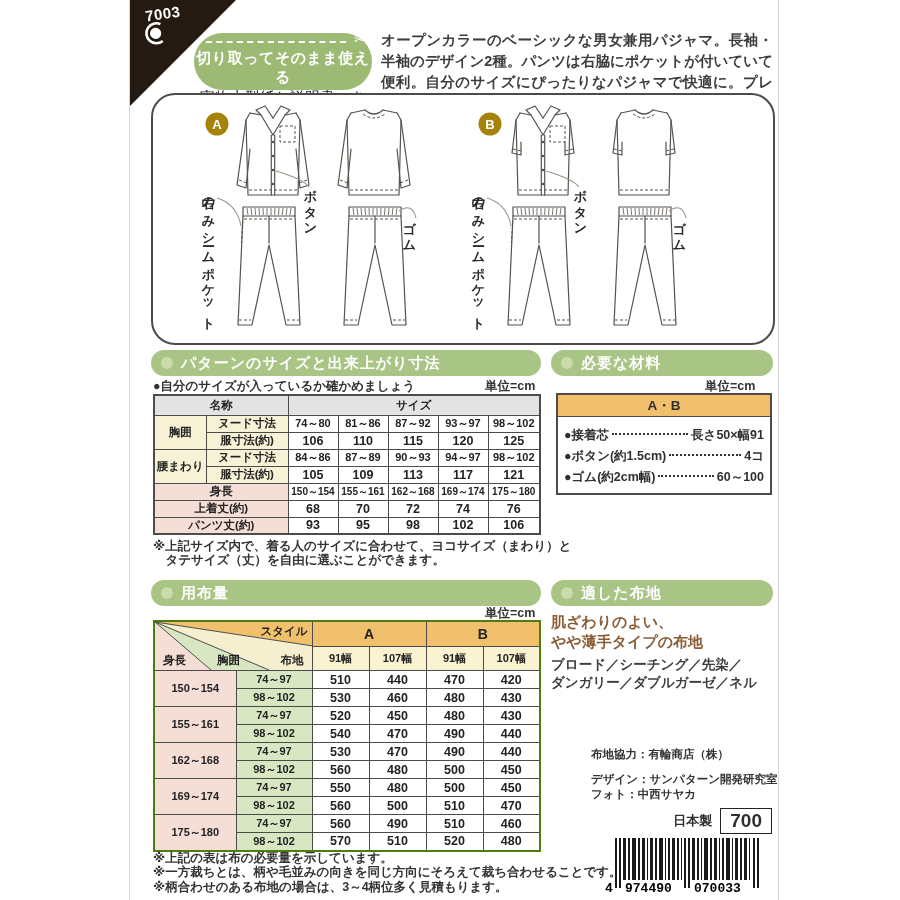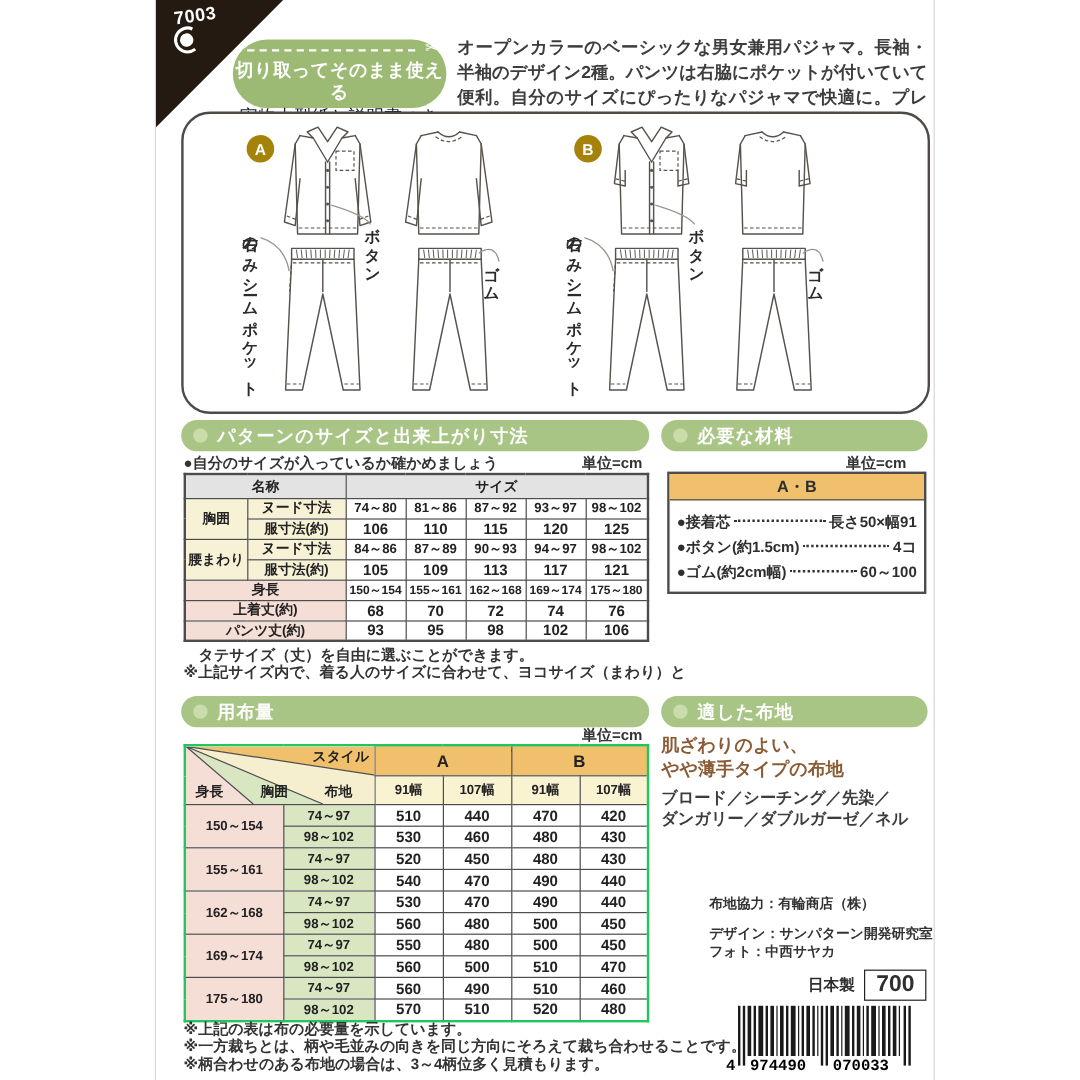"タテサイズ（丈）を自由に選ぶことができます。" div { order: before "※上記サイズ内で、着る人のサイズに合わせて、ヨコサイズ（まわり）と" -> after "※上記サイズ内で、着る人のサイズに合わせて、ヨコサイズ（まわり）と" }
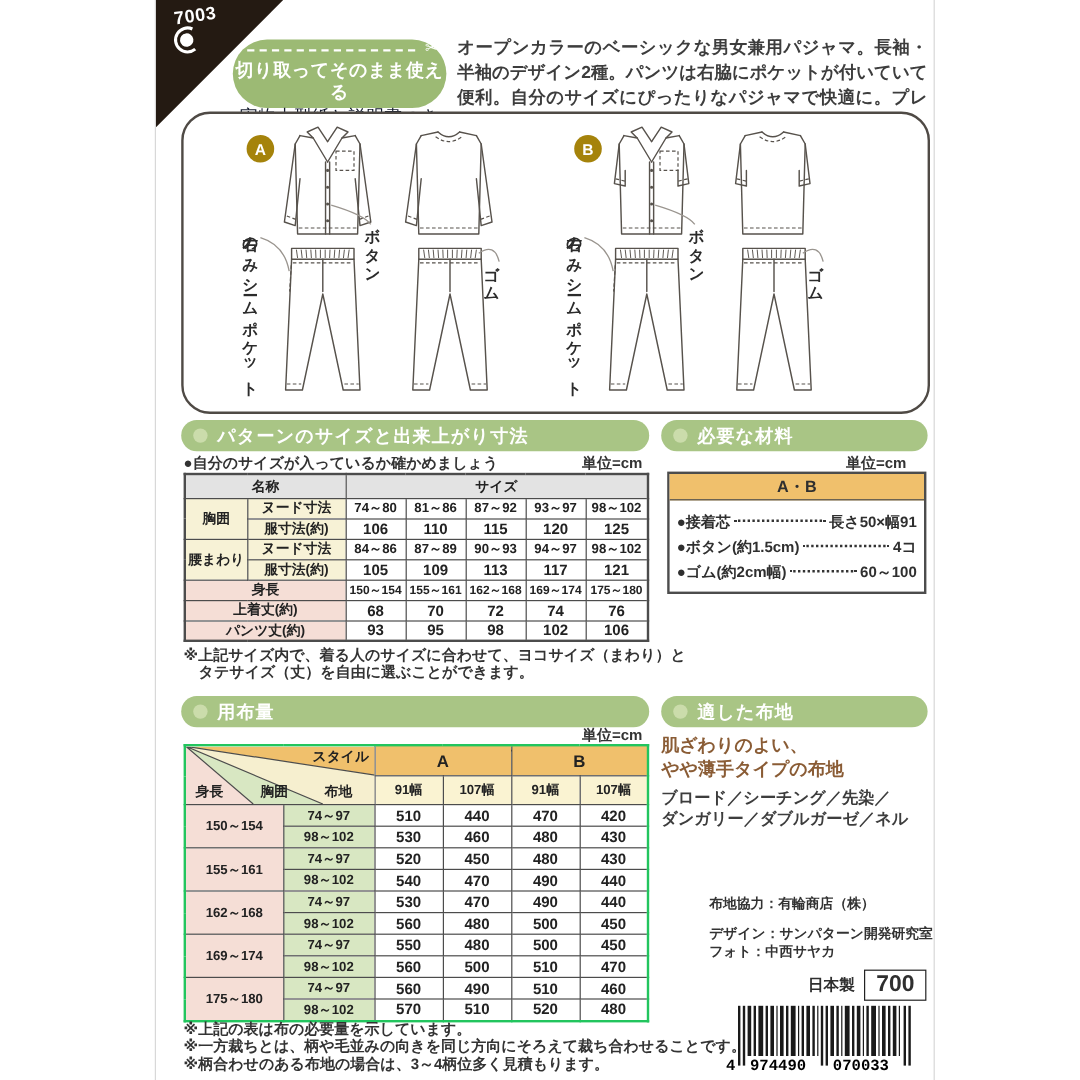"スタイル" .fabtable { border: 2px solid #22c55e -> 2px solid #4d7c0f }
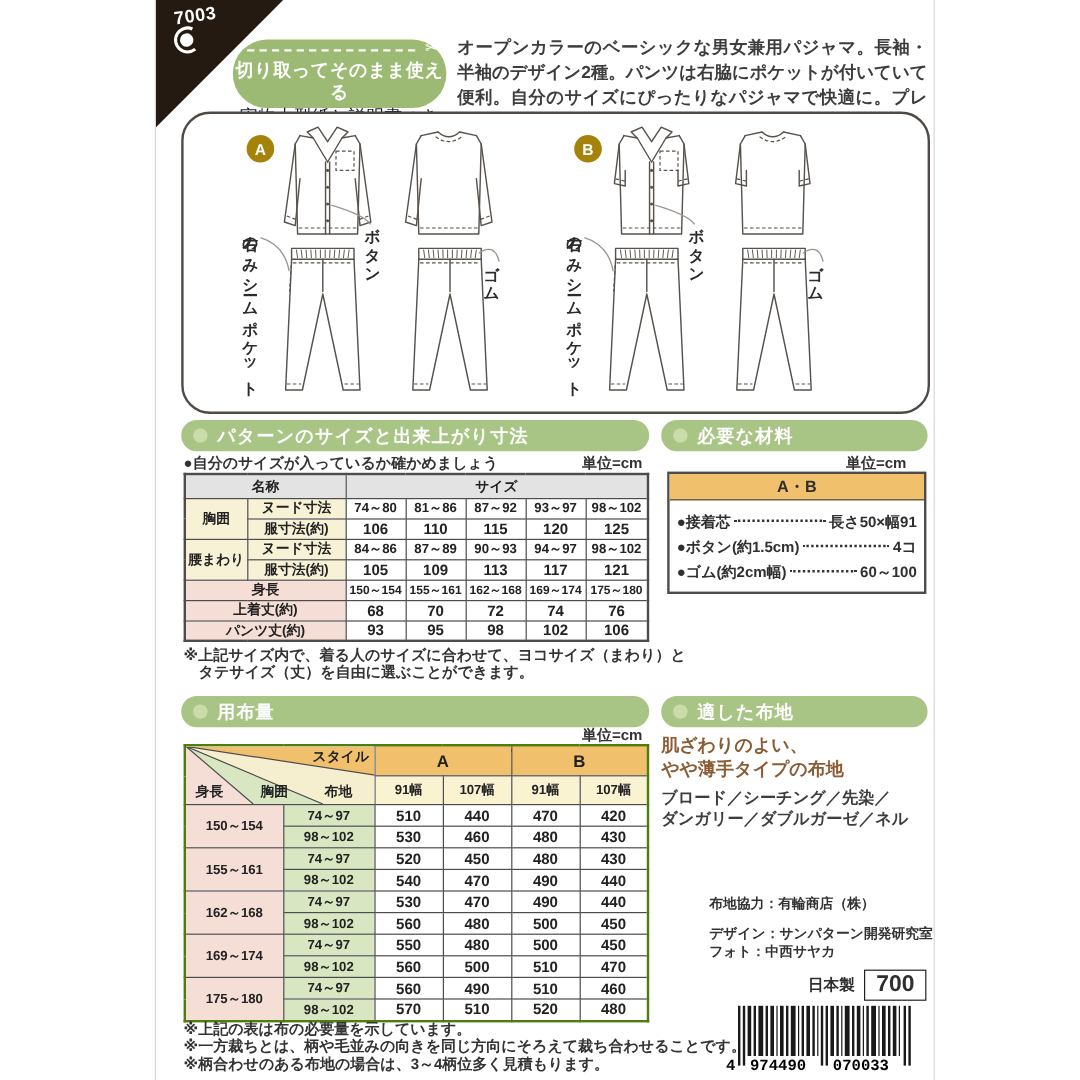"布地" span.dl { right: 18px -> 8px }
